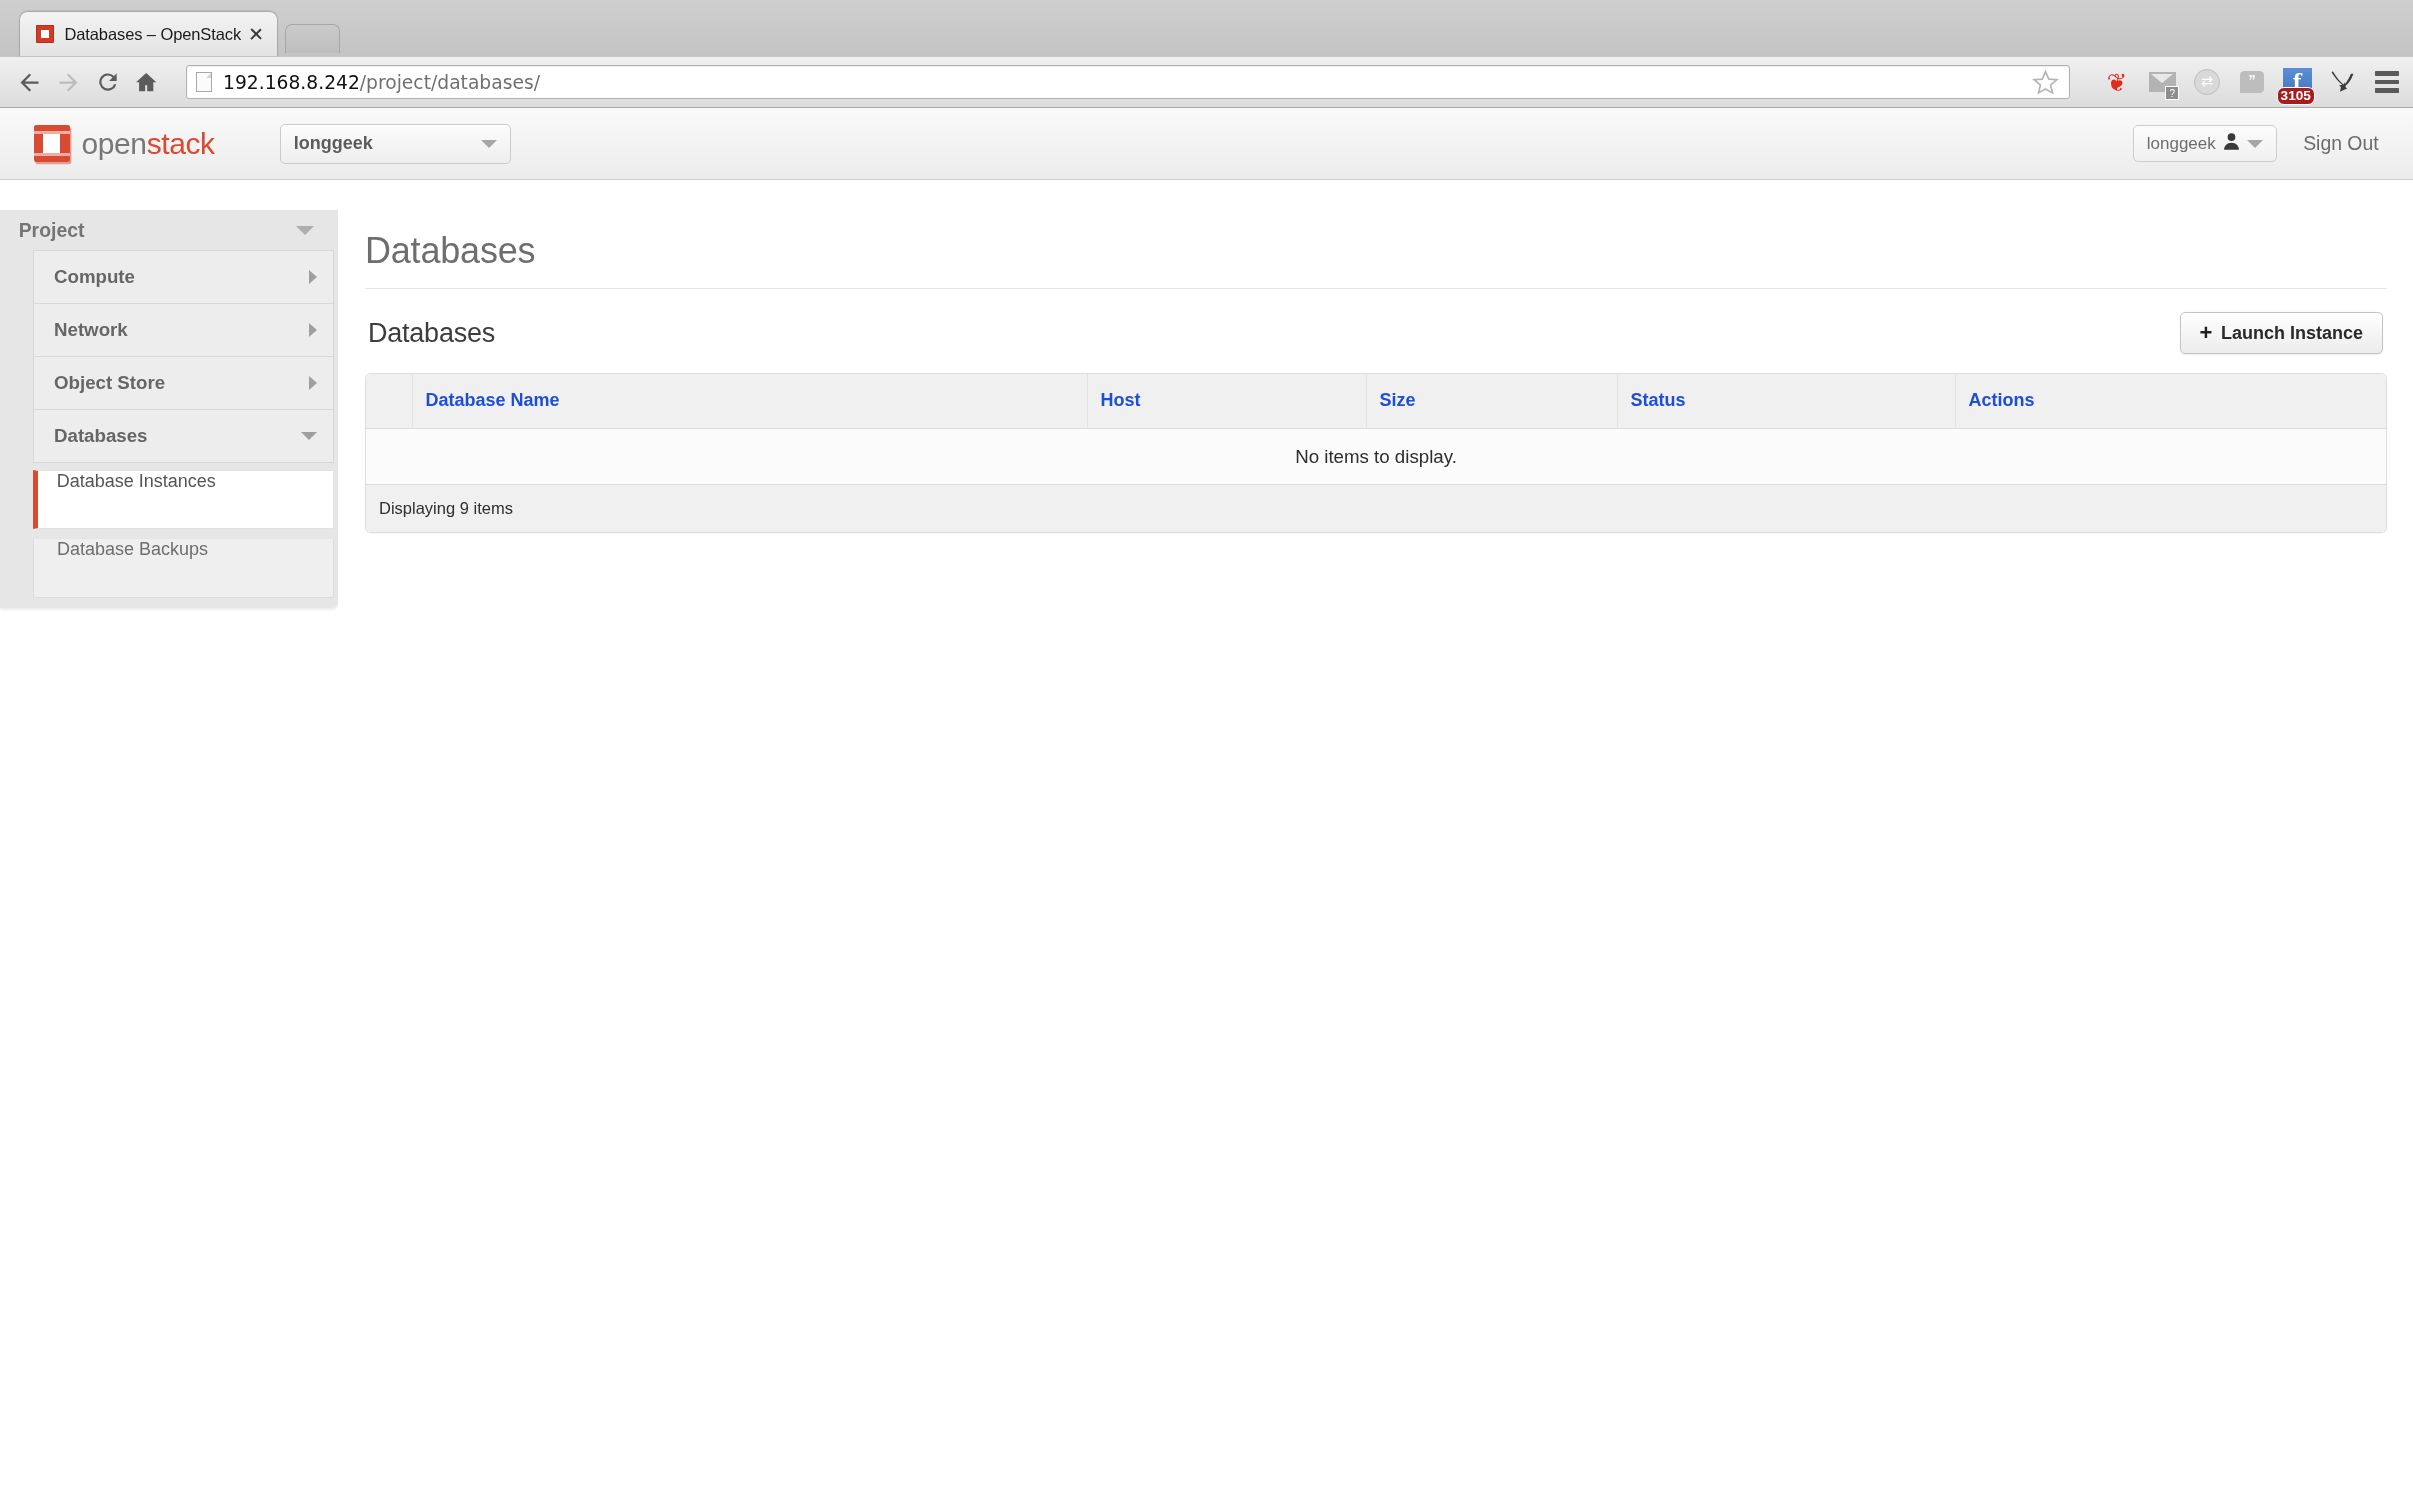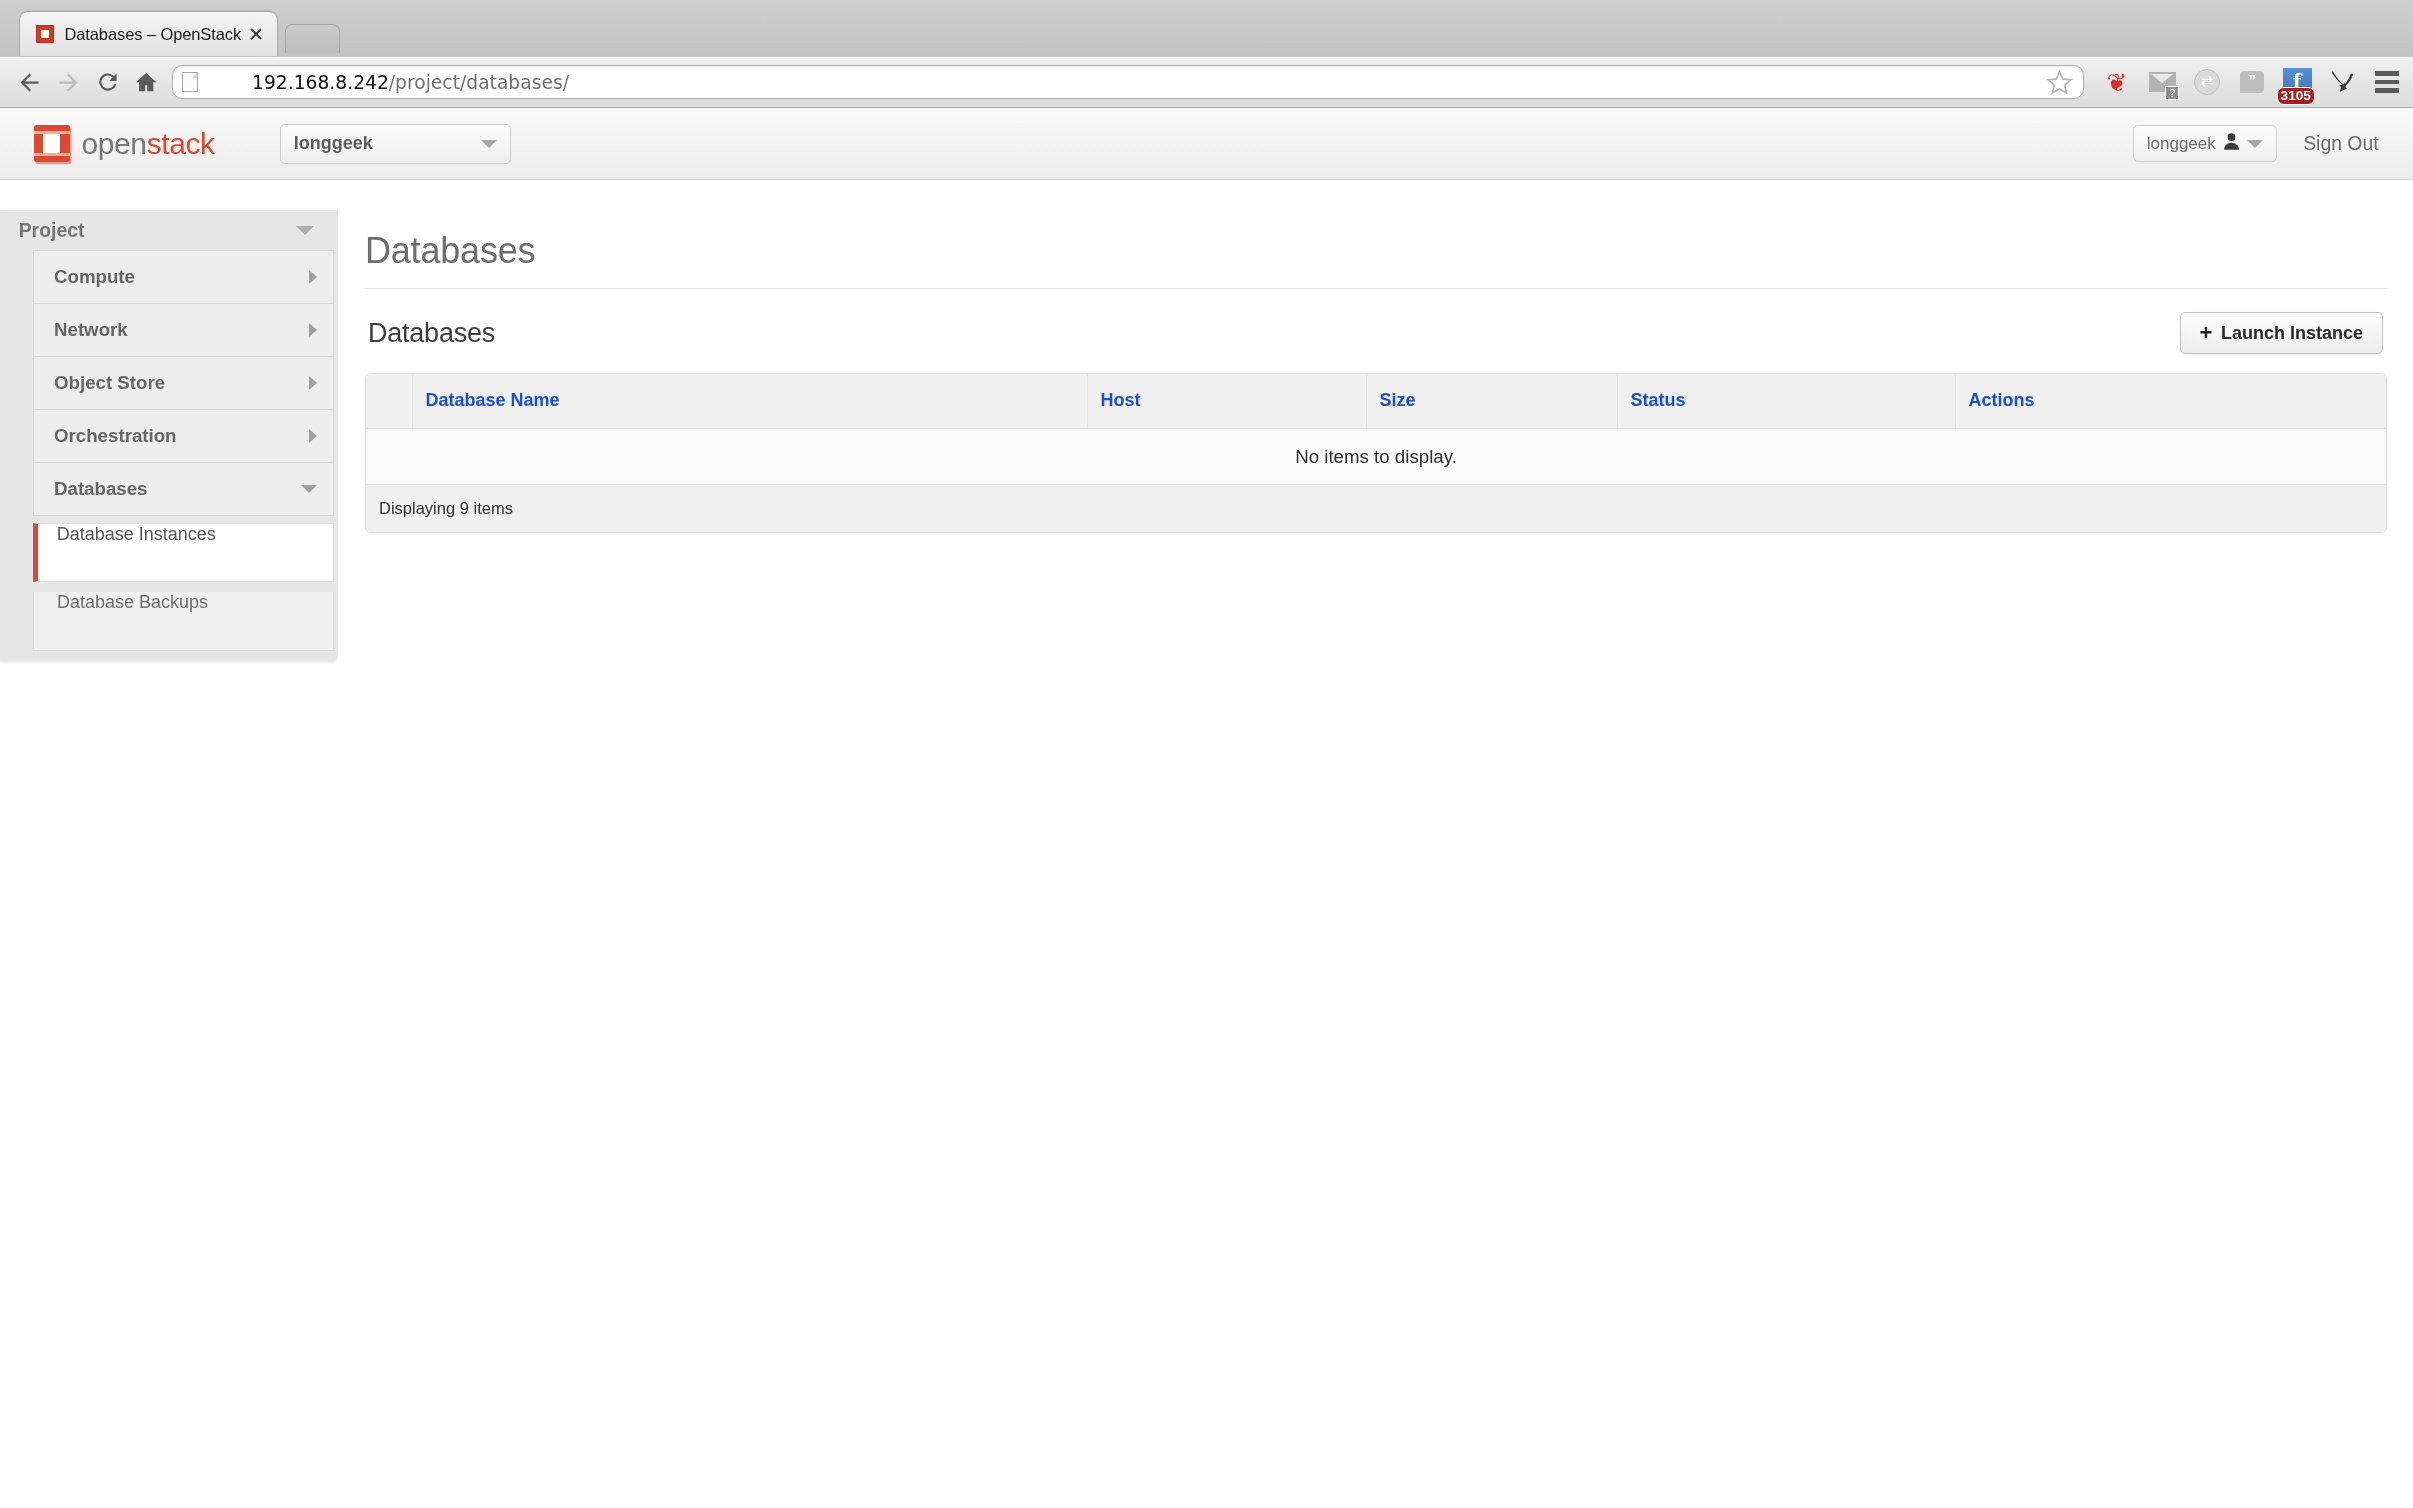"192.168.8.242/project/databases/" .urlbar { border-radius: 10px -> 3px; gap: 43px -> none; margin: 0 6px -> 0 20px }
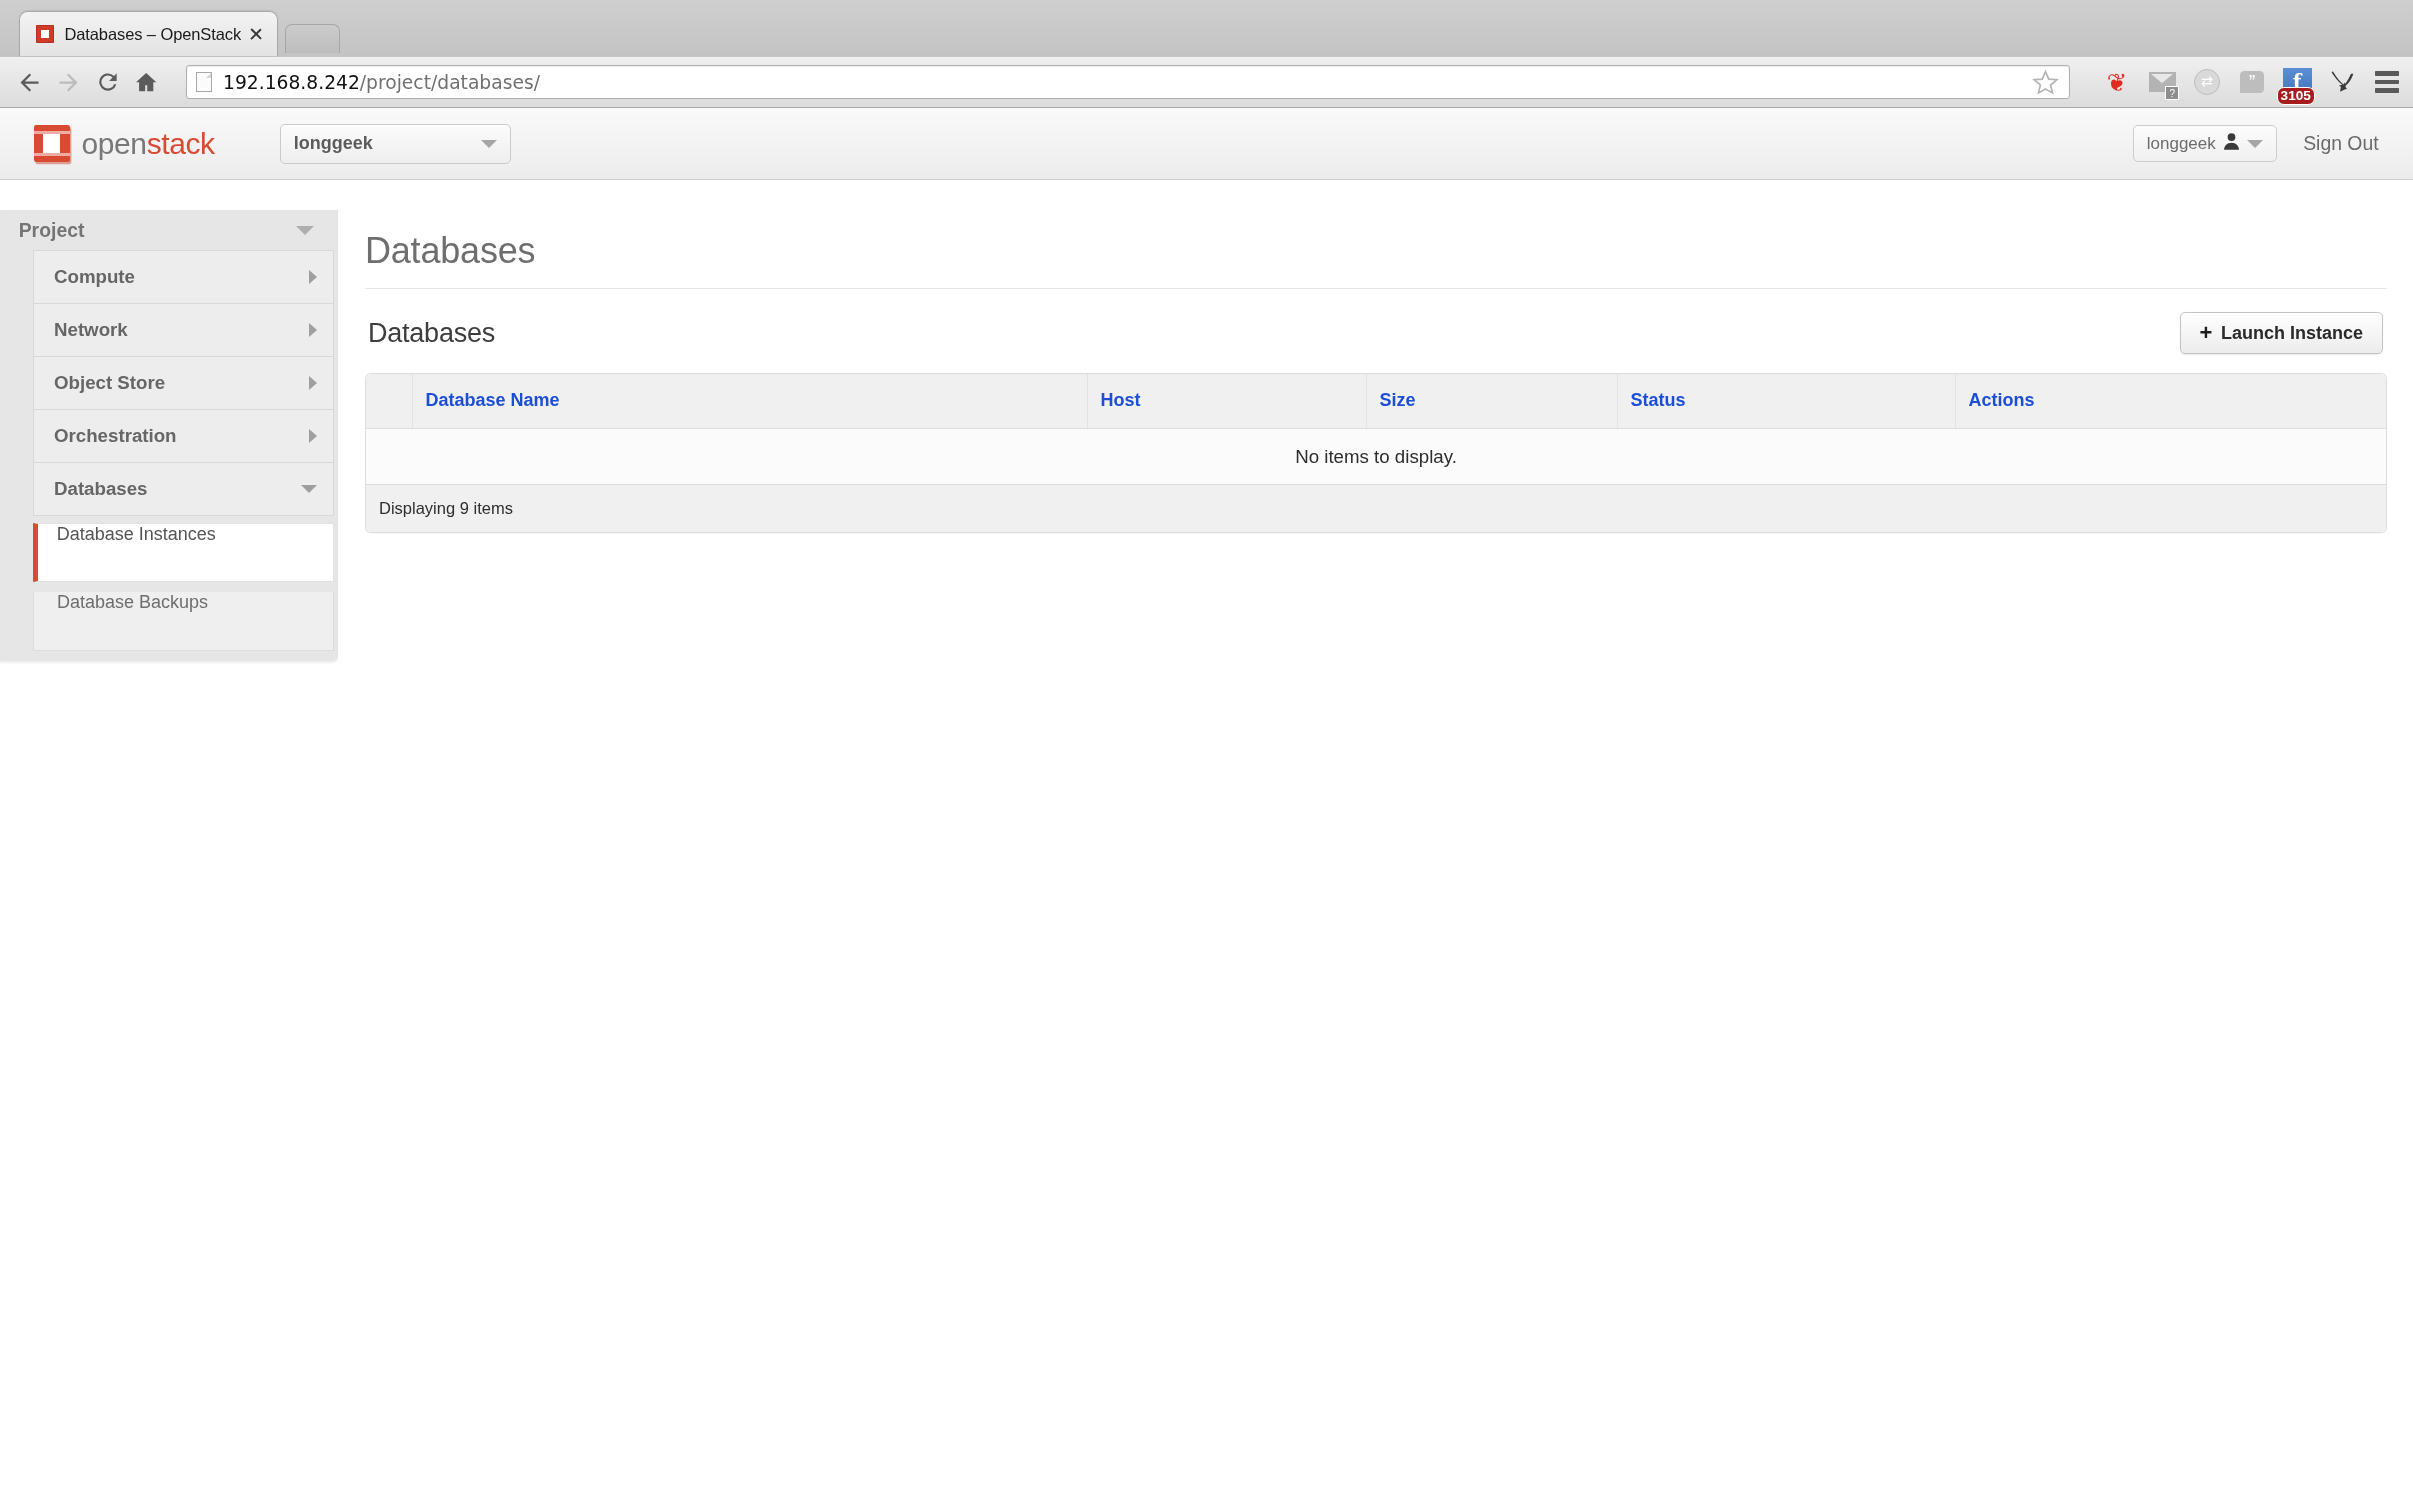"Orchestration" div.nav-item { html: <div> <span>Orchestration</span> <span></span> </div> -> none }
